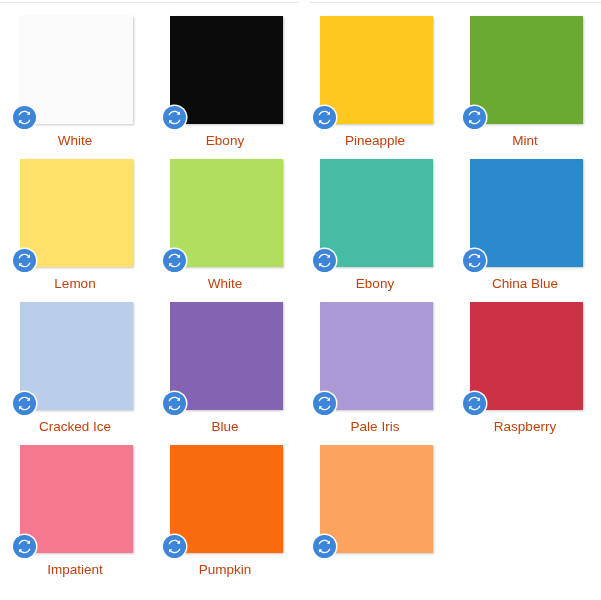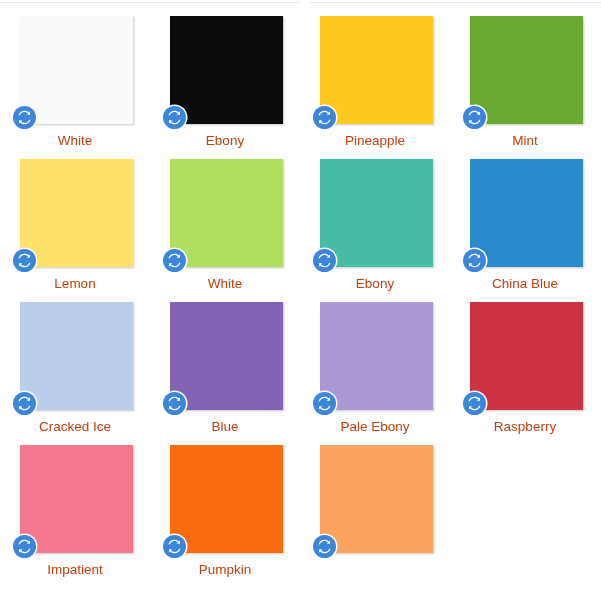"Pale Ebony" div.swatch-label { text: Ebony -> Iris }
